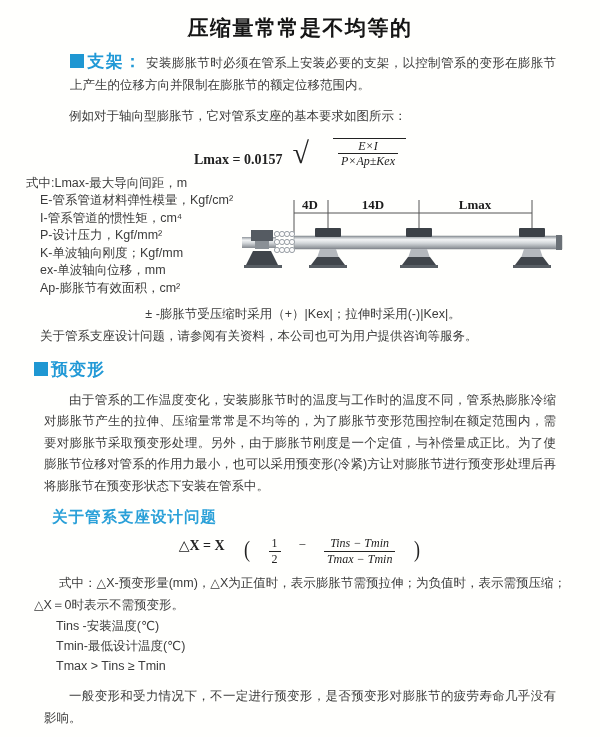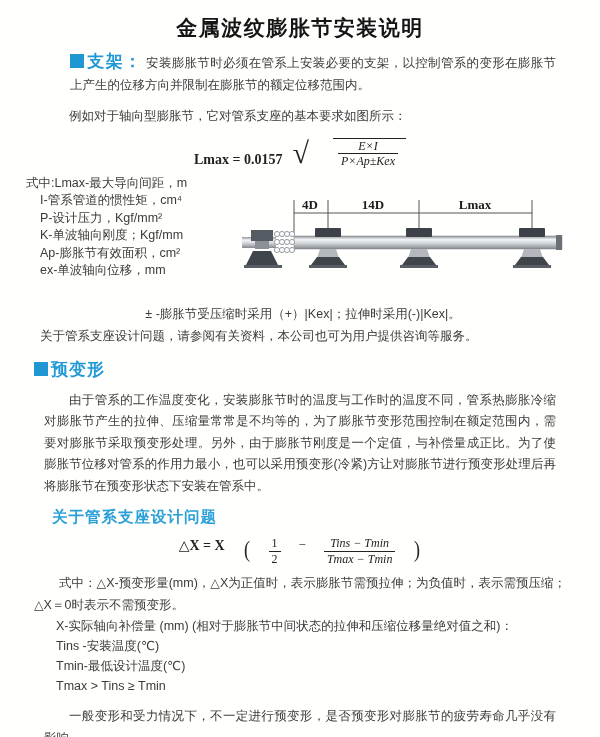"金属波纹膨胀节安装说明" h1.doc-title { text: 金属波纹膨胀节安装说明 -> 压缩量常常是不均等的 }
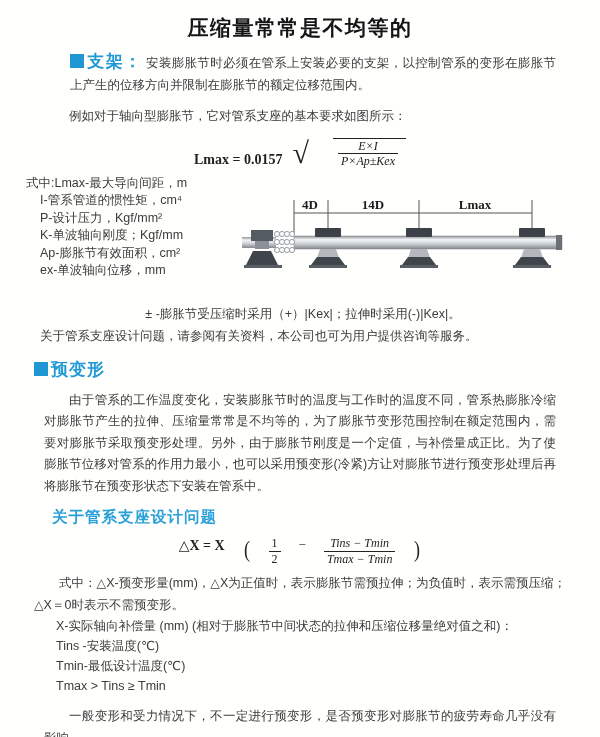"E-管系管道材料弹性模量，Kgf/cm²" div.var-line { html: none -> <div>E-管系管道材料弹性模量，Kgf/cm²</div> }
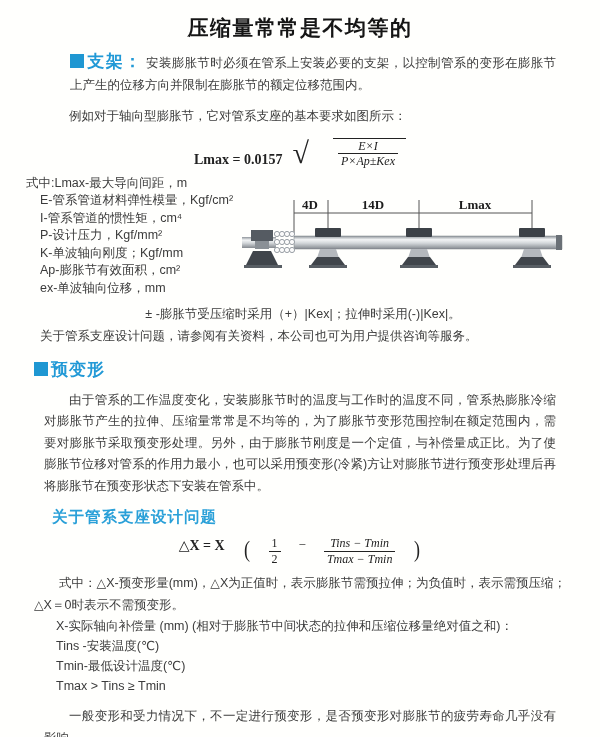"Ap-膨胀节有效面积，cm²" div.var-line { order: before "ex-单波轴向位移，mm" -> after "ex-单波轴向位移，mm" }
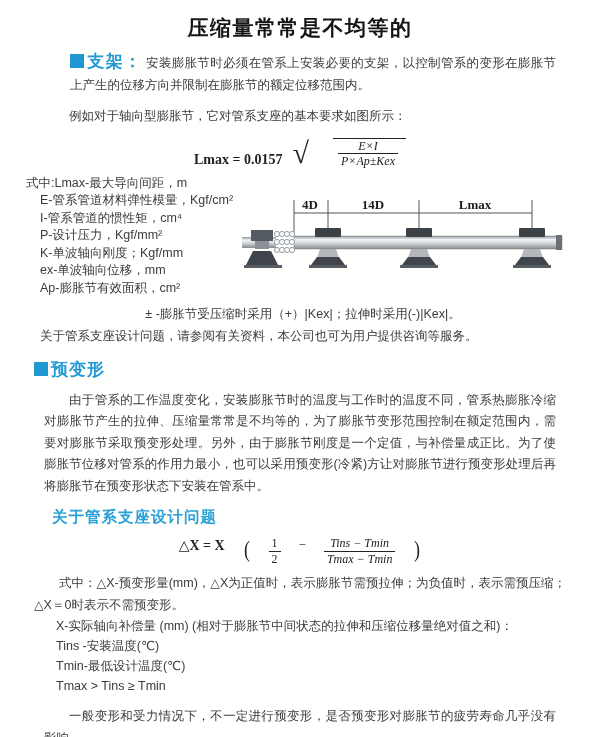"X-实际轴向补偿量 (mm)" div.var2-line { html: <div>X-实际轴向补偿量 (mm) (相对于膨胀节中间状态的拉伸和压缩位移量绝对值之和)：</div> -> none }
